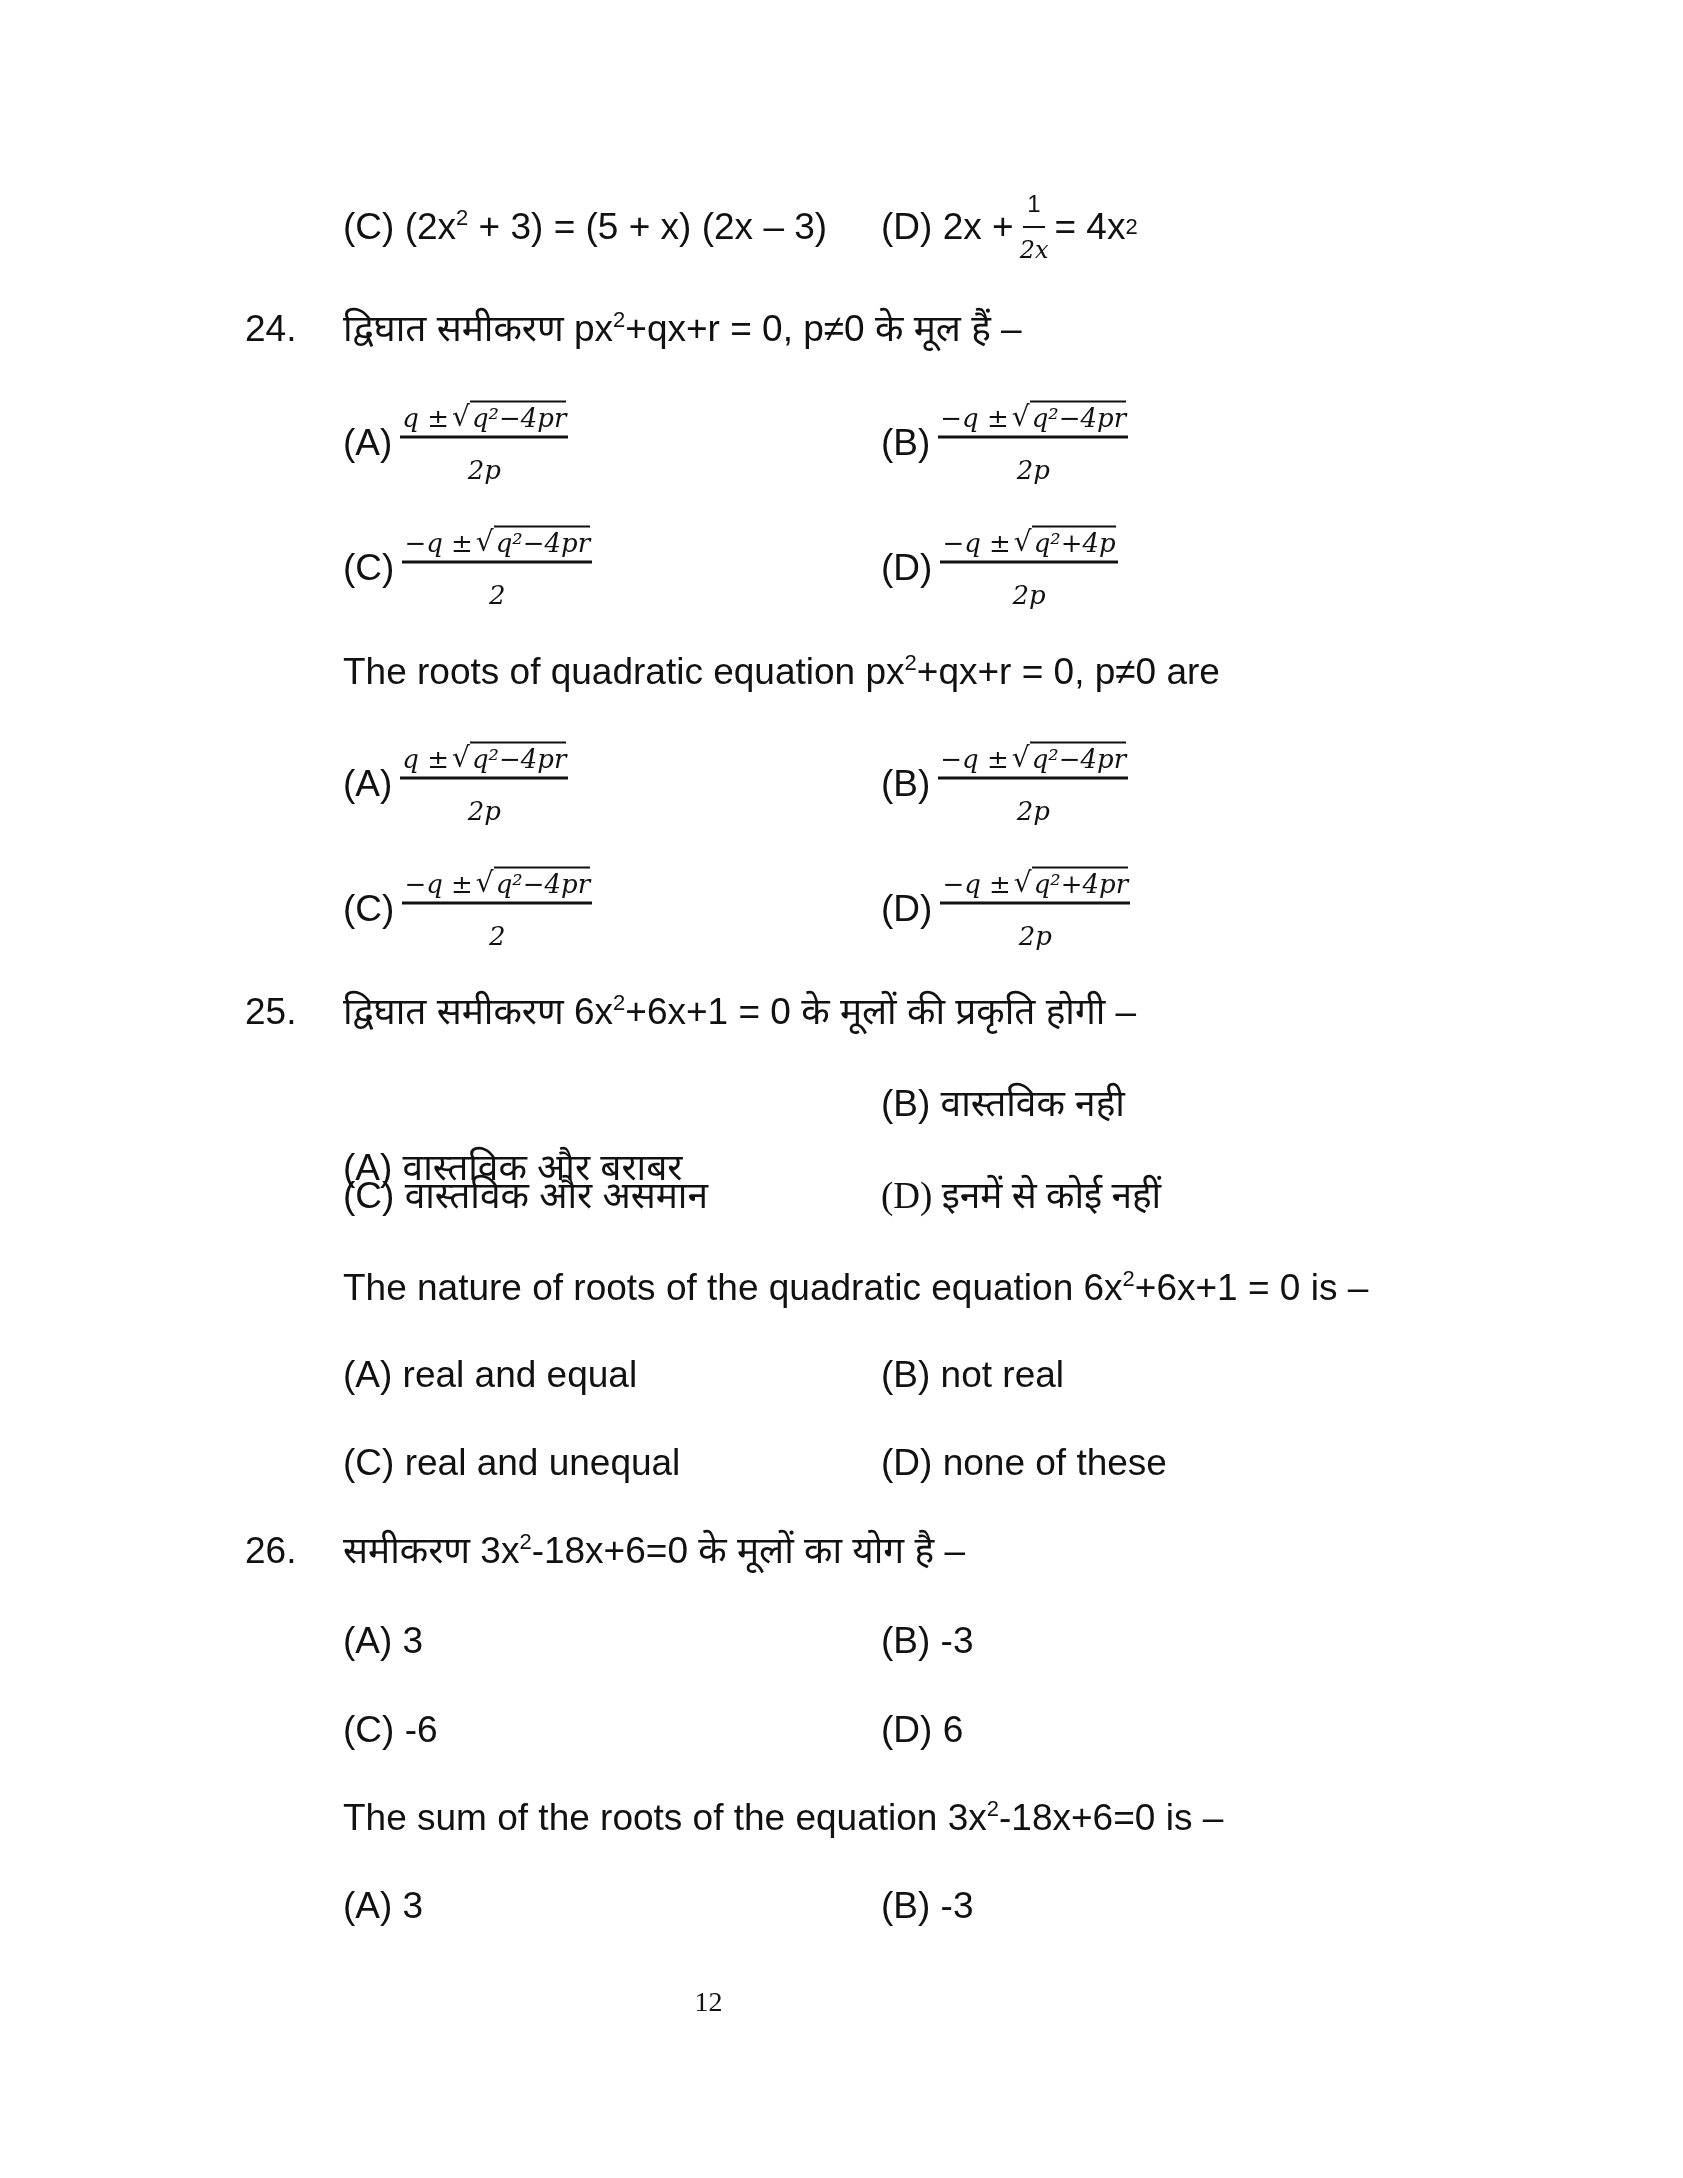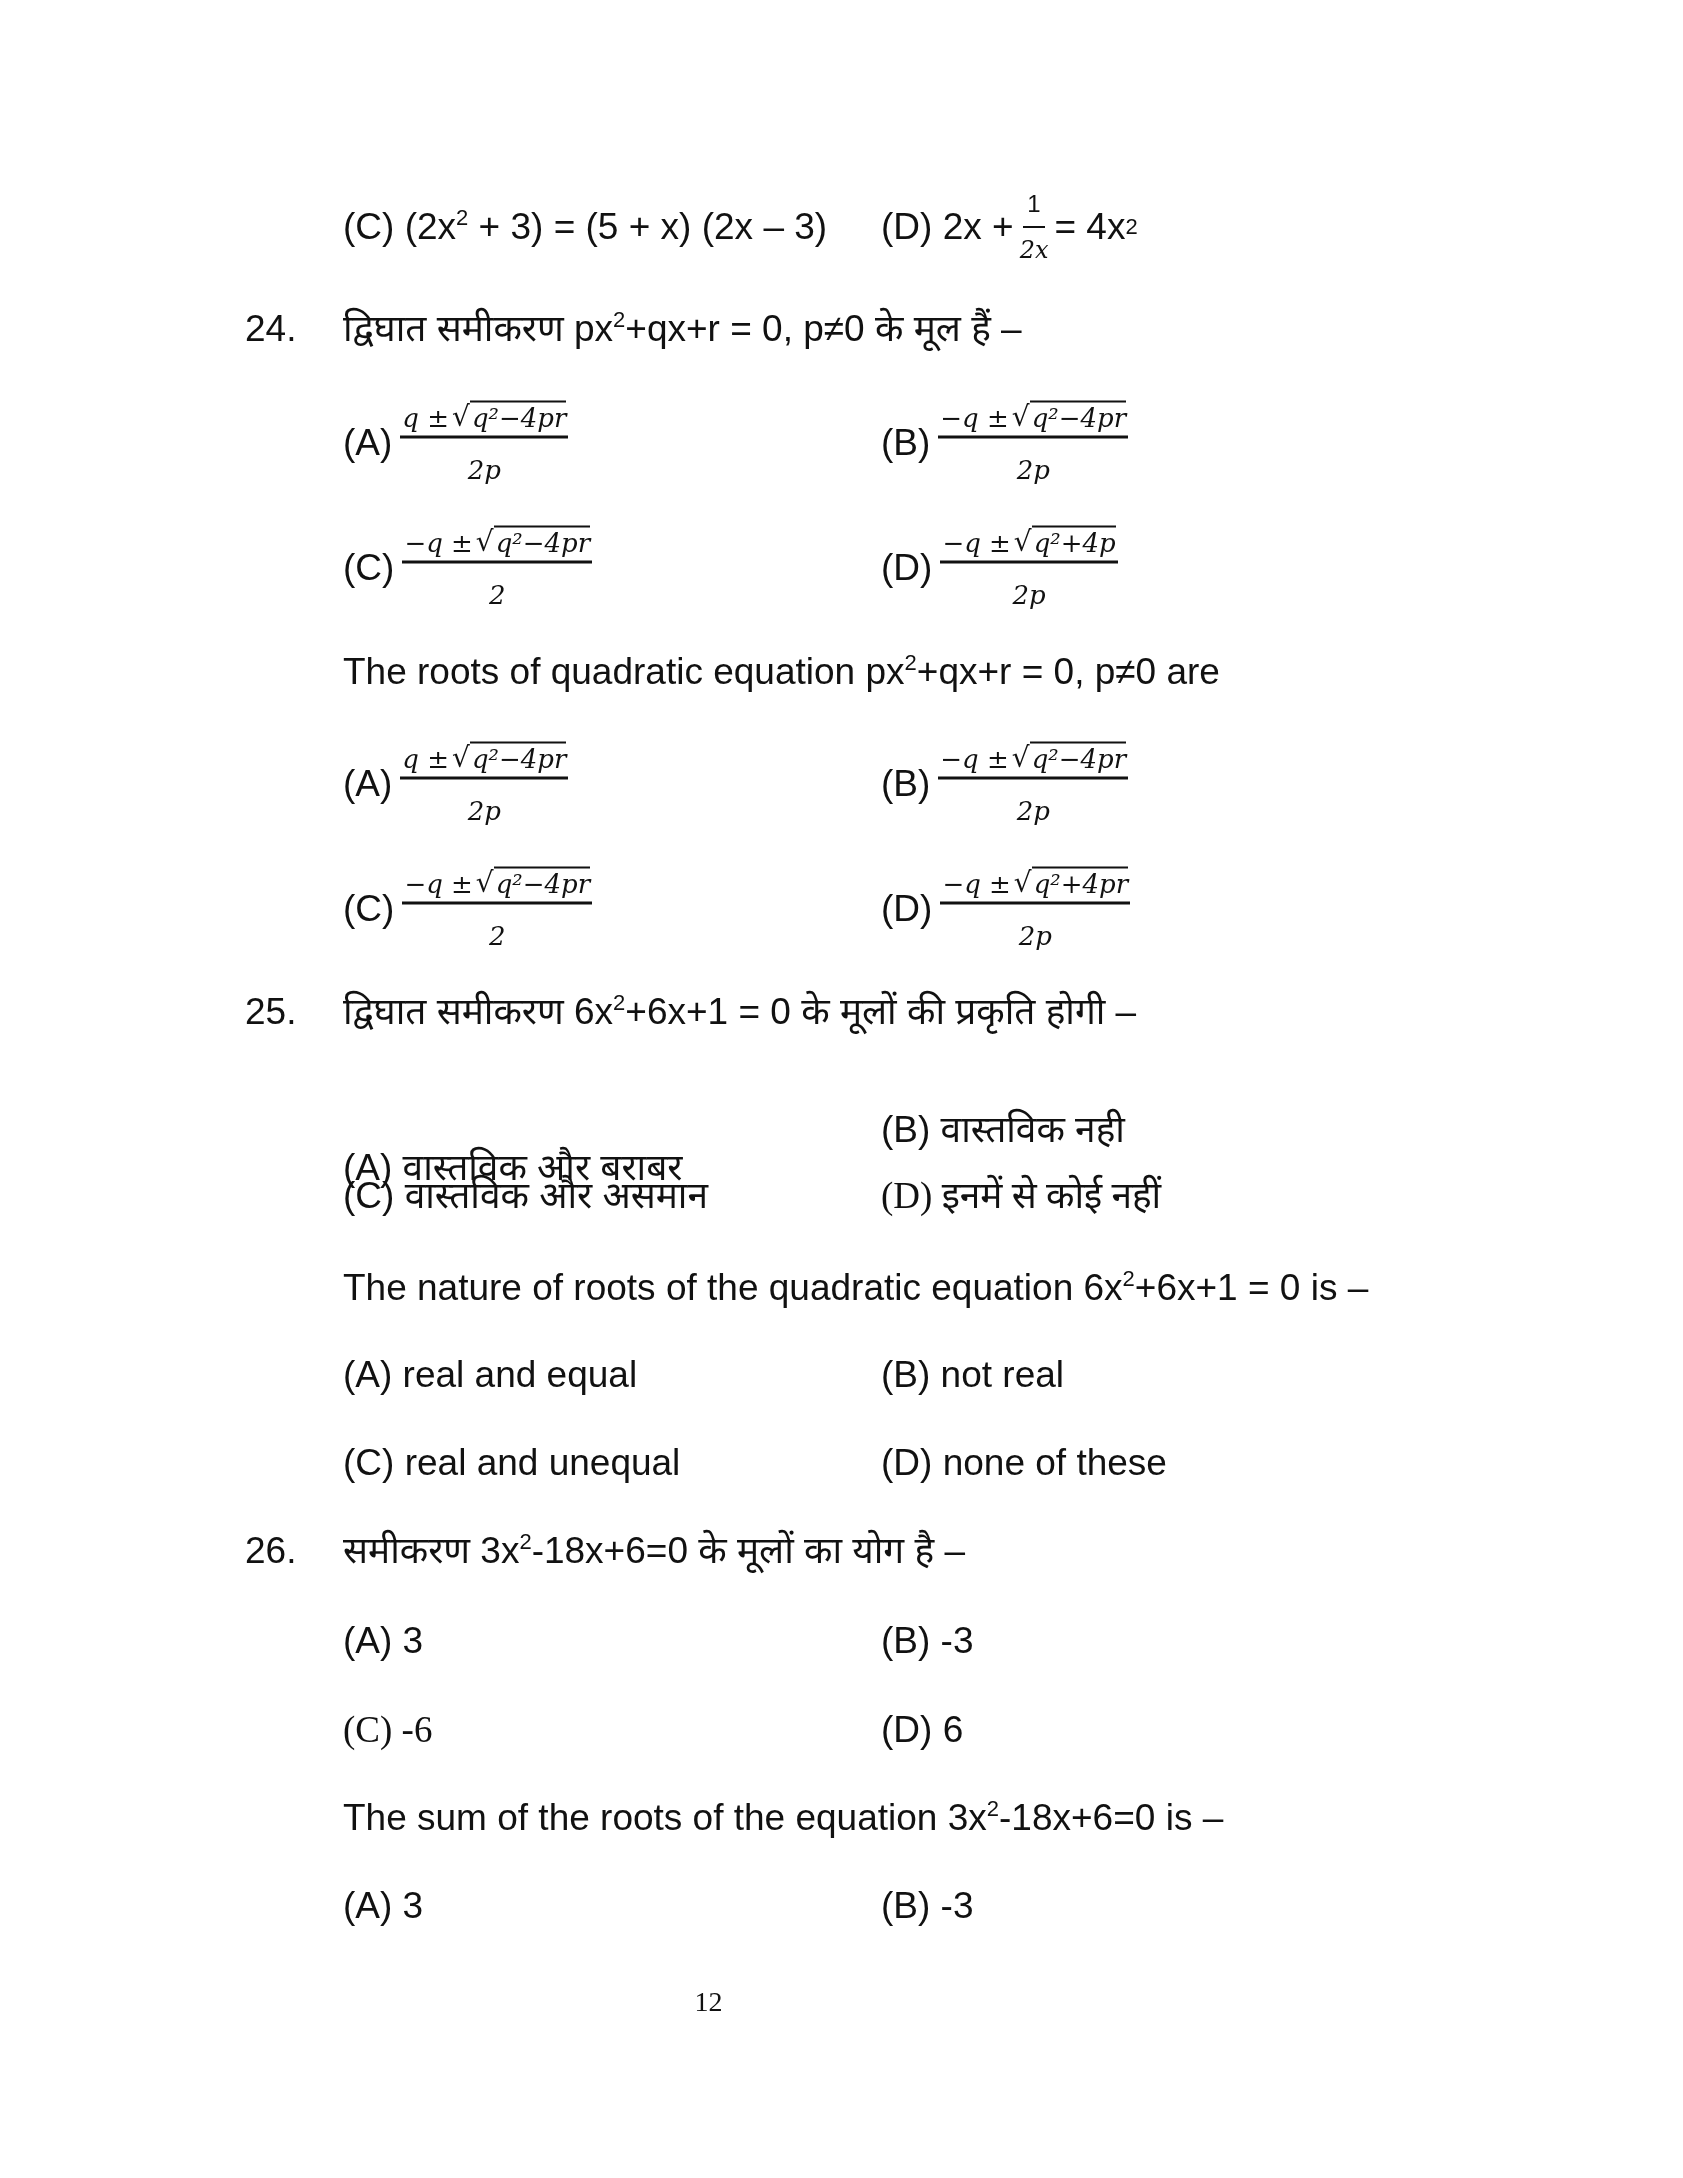"(B) वास्तविक नही" div.ln { margin-top: 26px -> none }
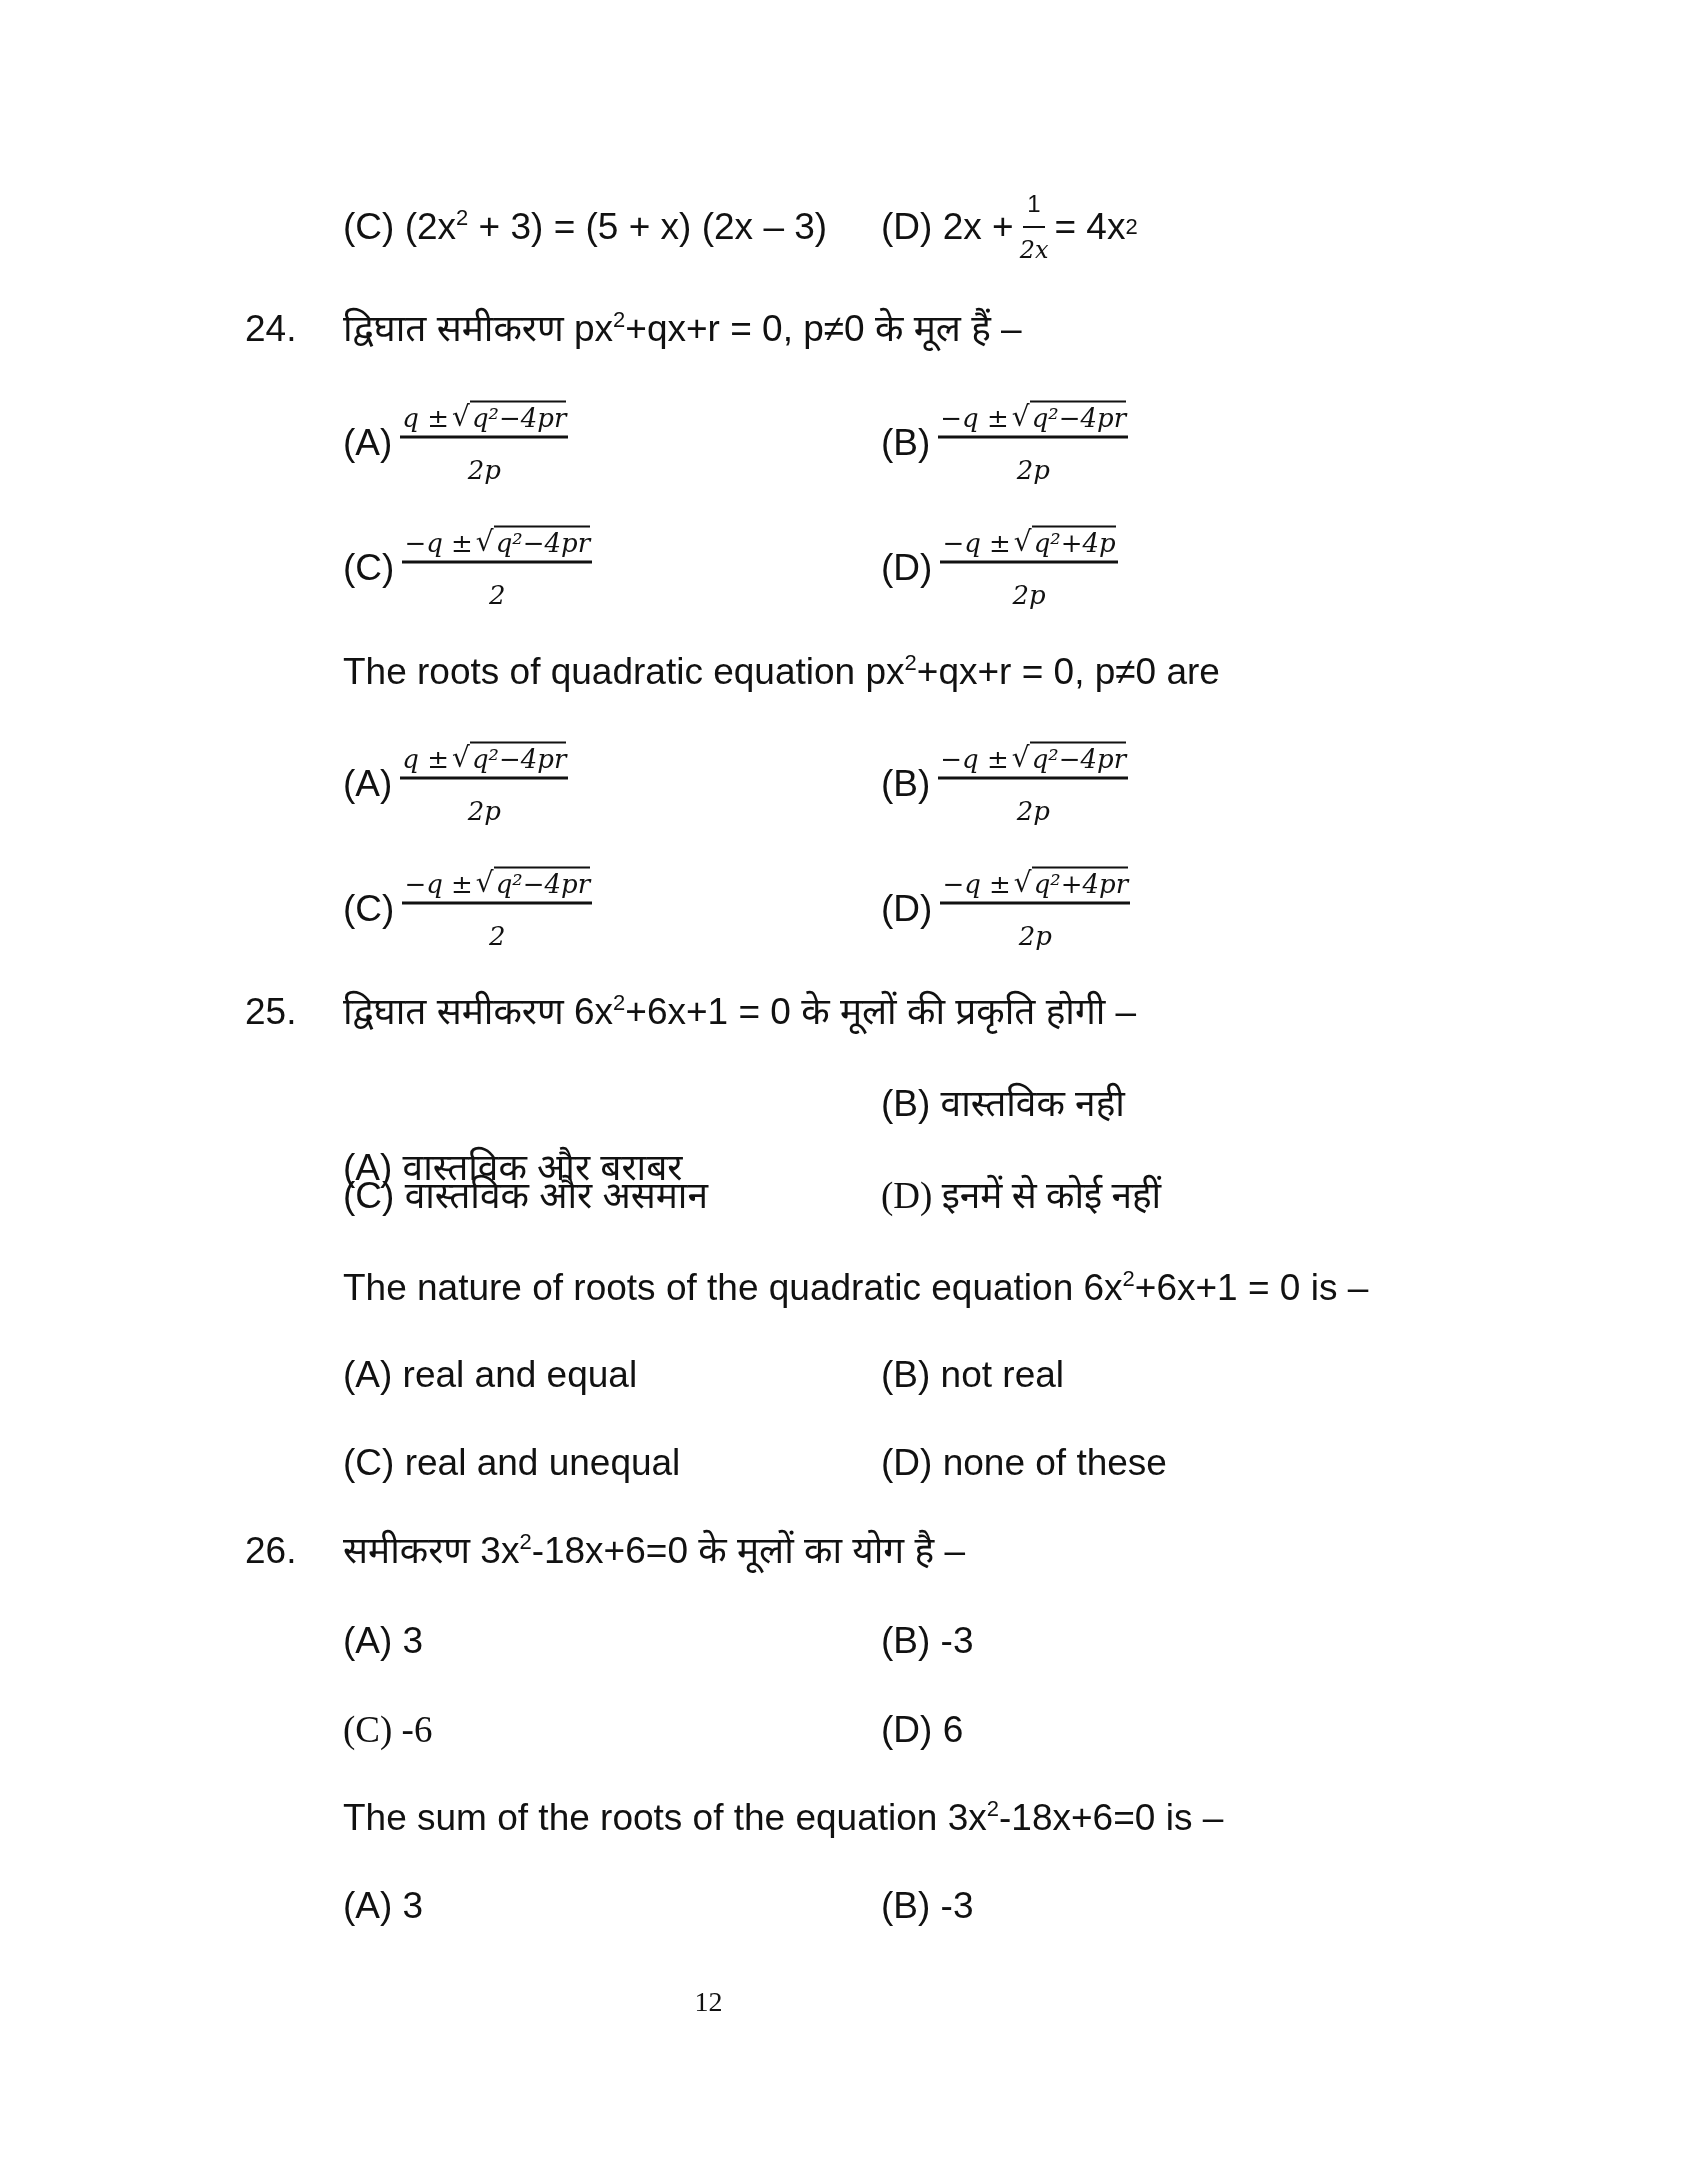"(C) -6" div.ln { font-family: Liberation Serif, serif -> none }
